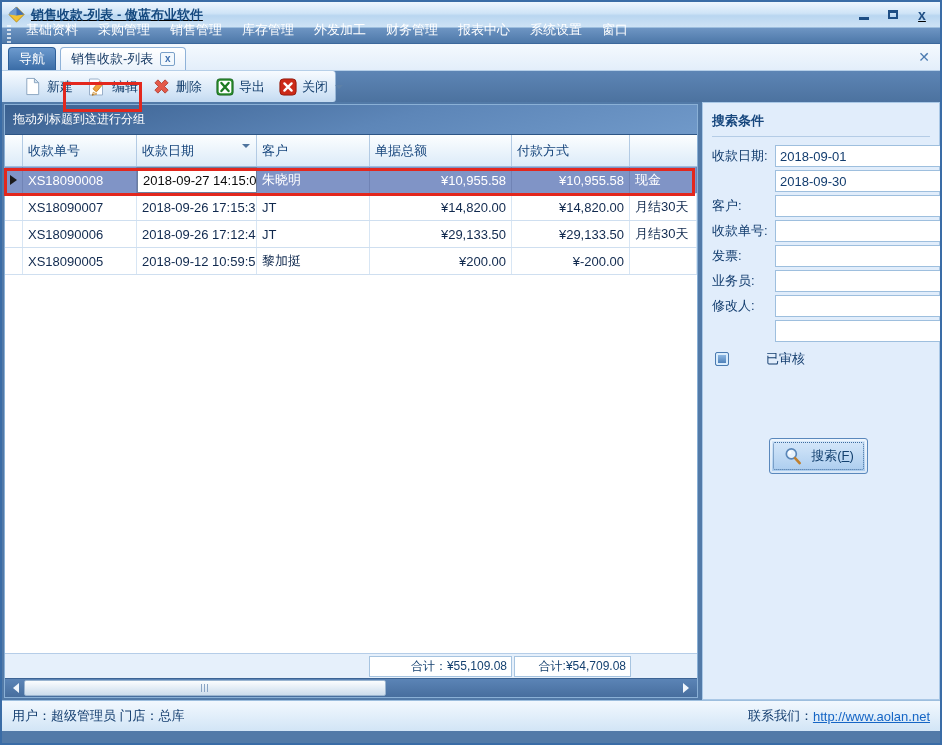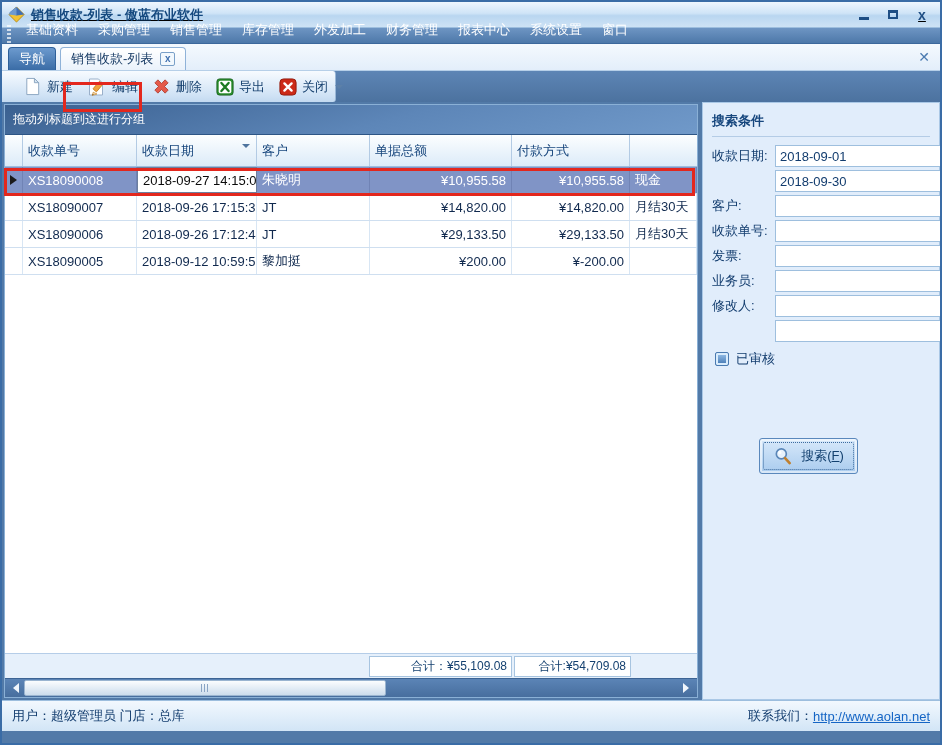"已审核" .scheck span.lbl { margin-left: none -> 30px }
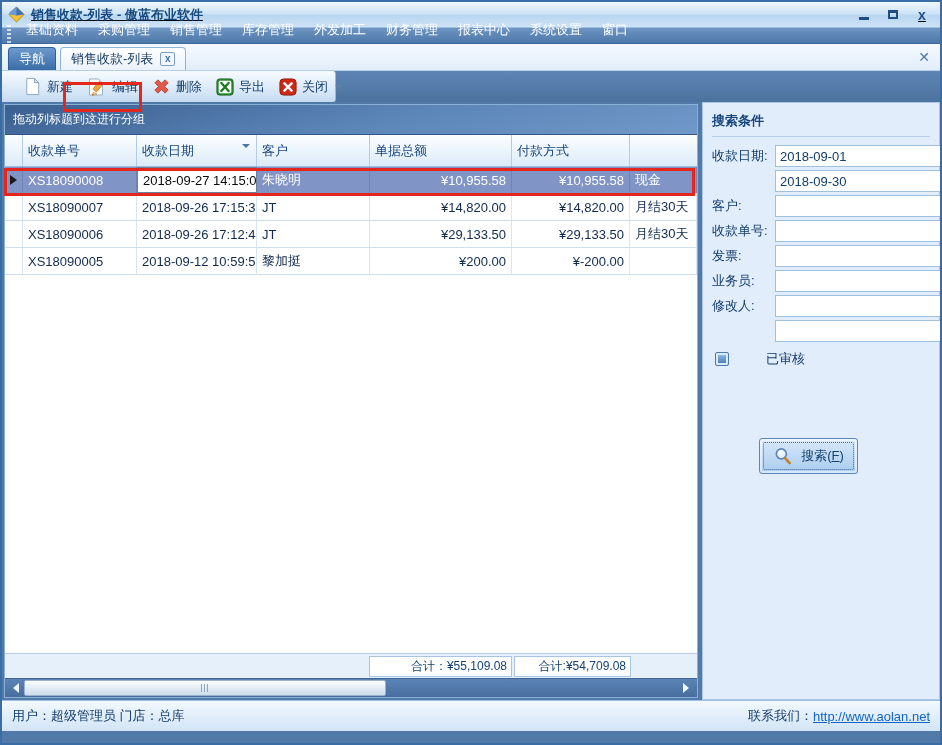"搜索(F)" .search-btn { left: 56px -> 66px }
